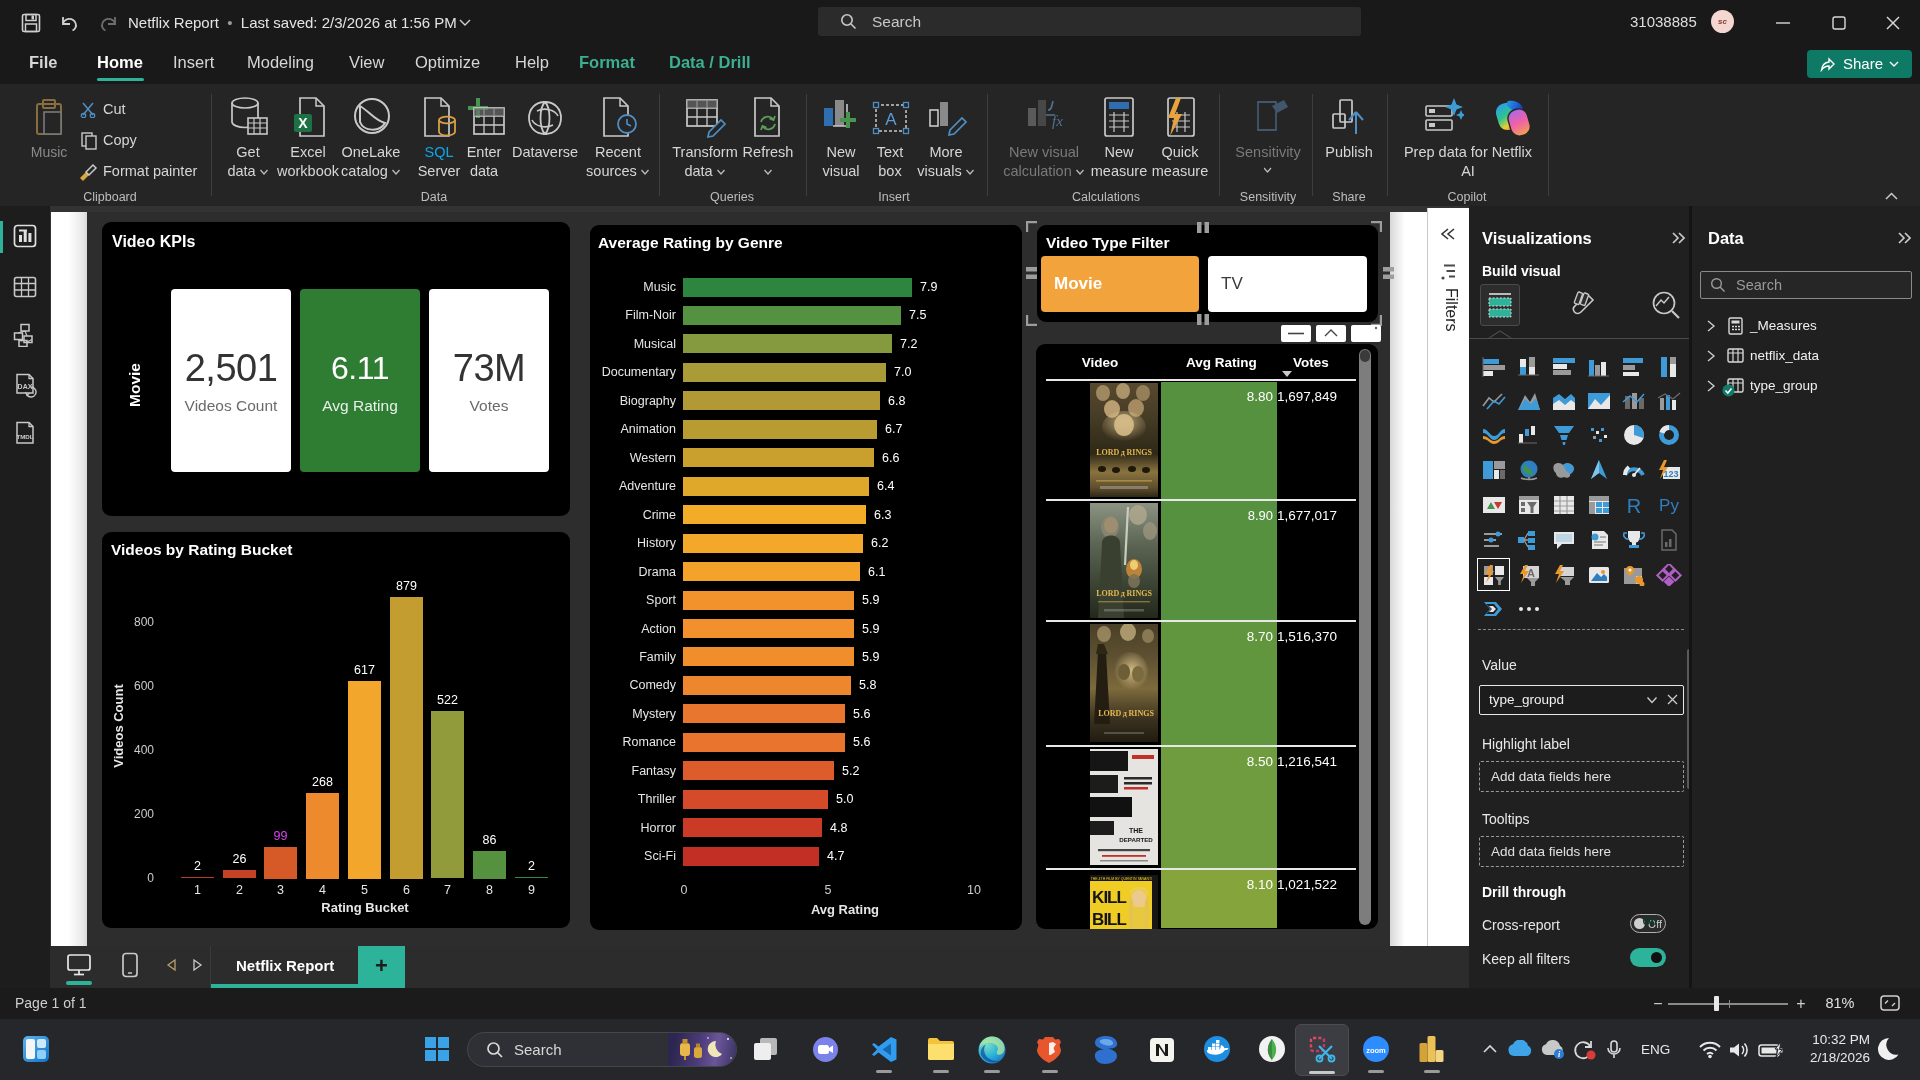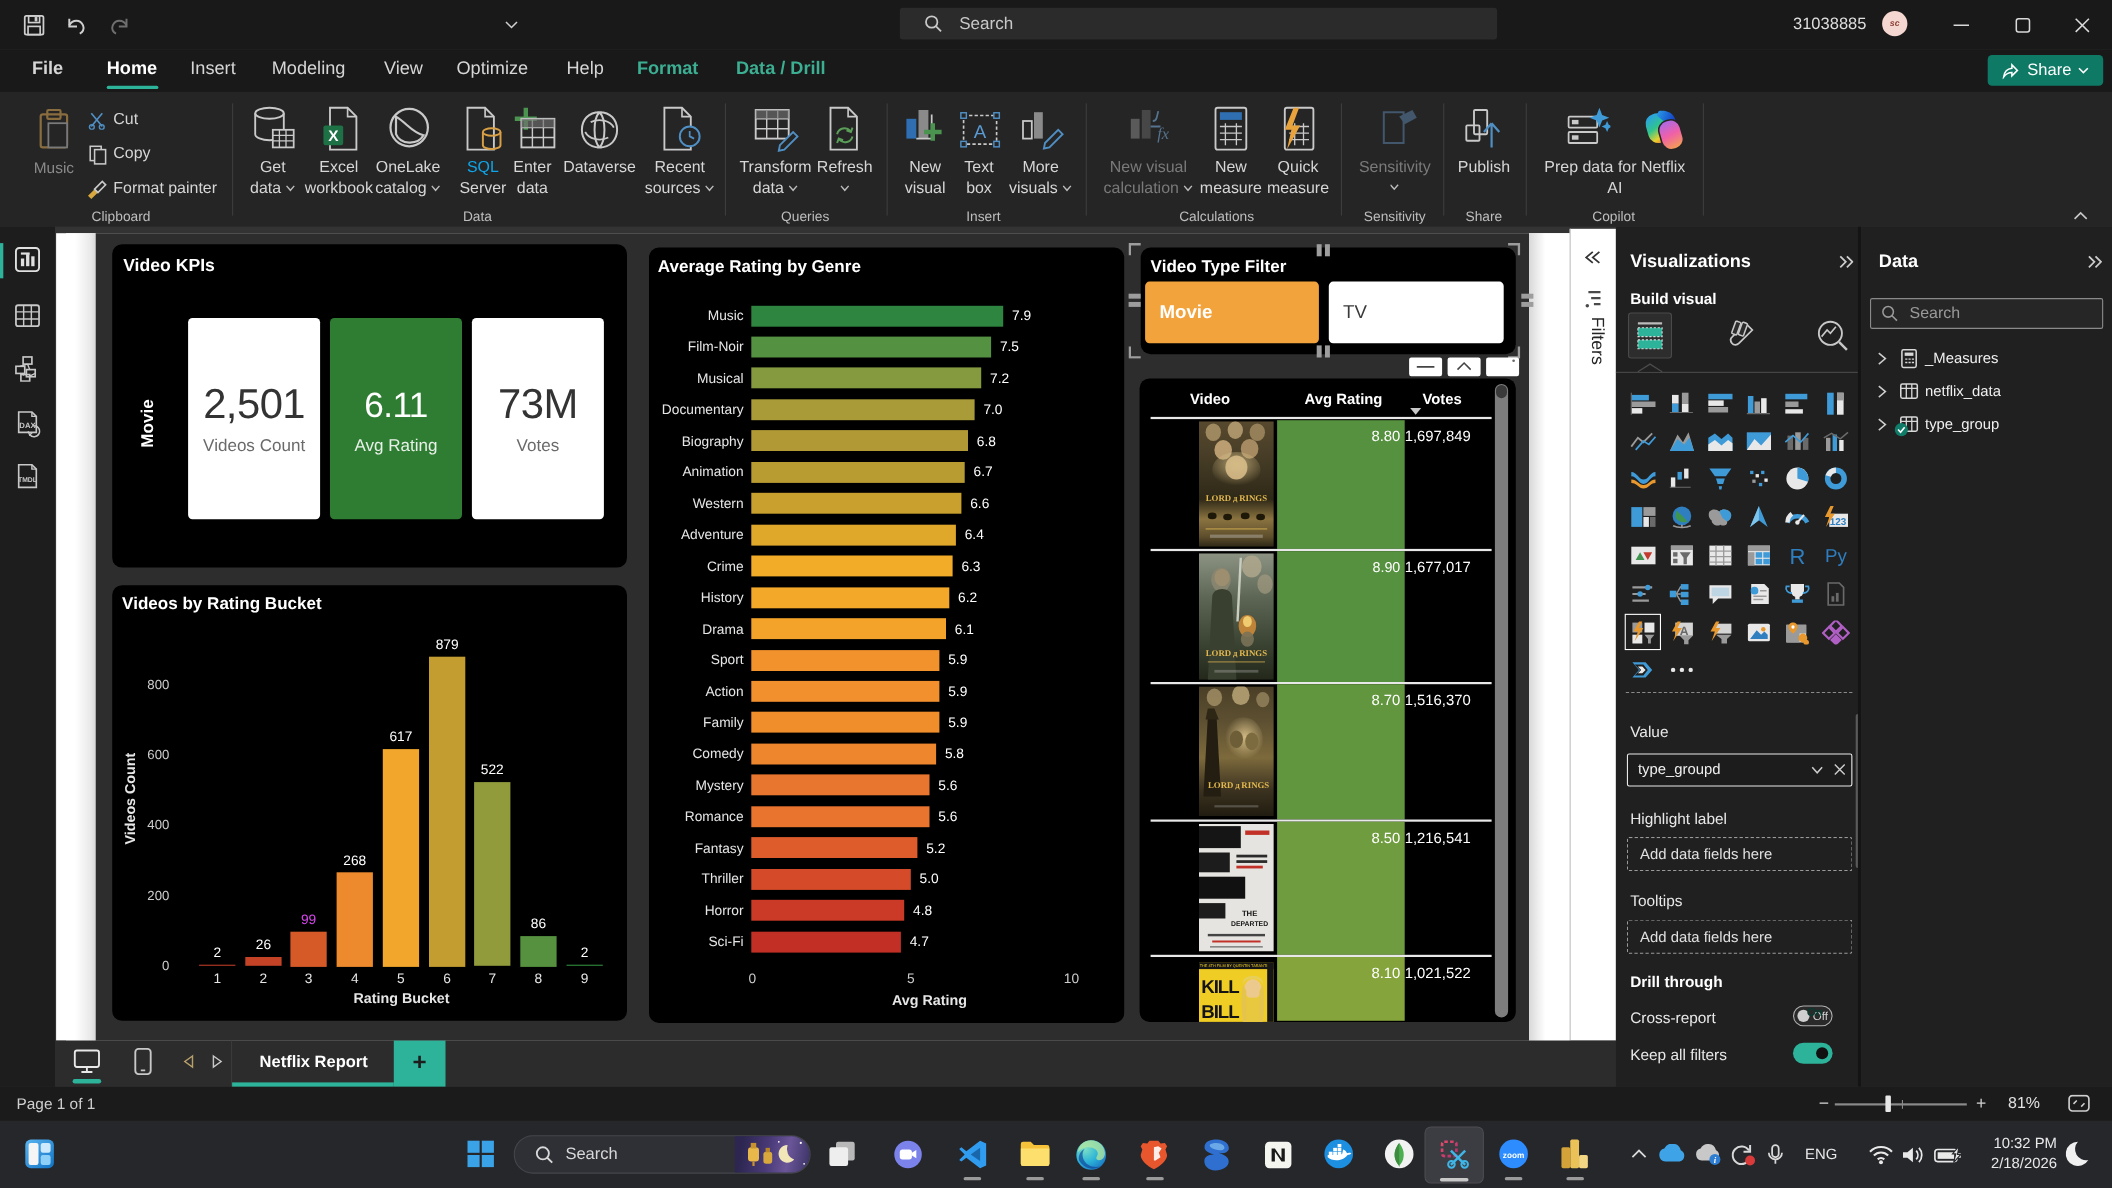"Netflix Report • Last saved:" div { html: none -> <div>Netflix Report&nbsp; <span>•</span> &nbsp;Last saved: 2/3/2026 at 1:56 PM</div> }
